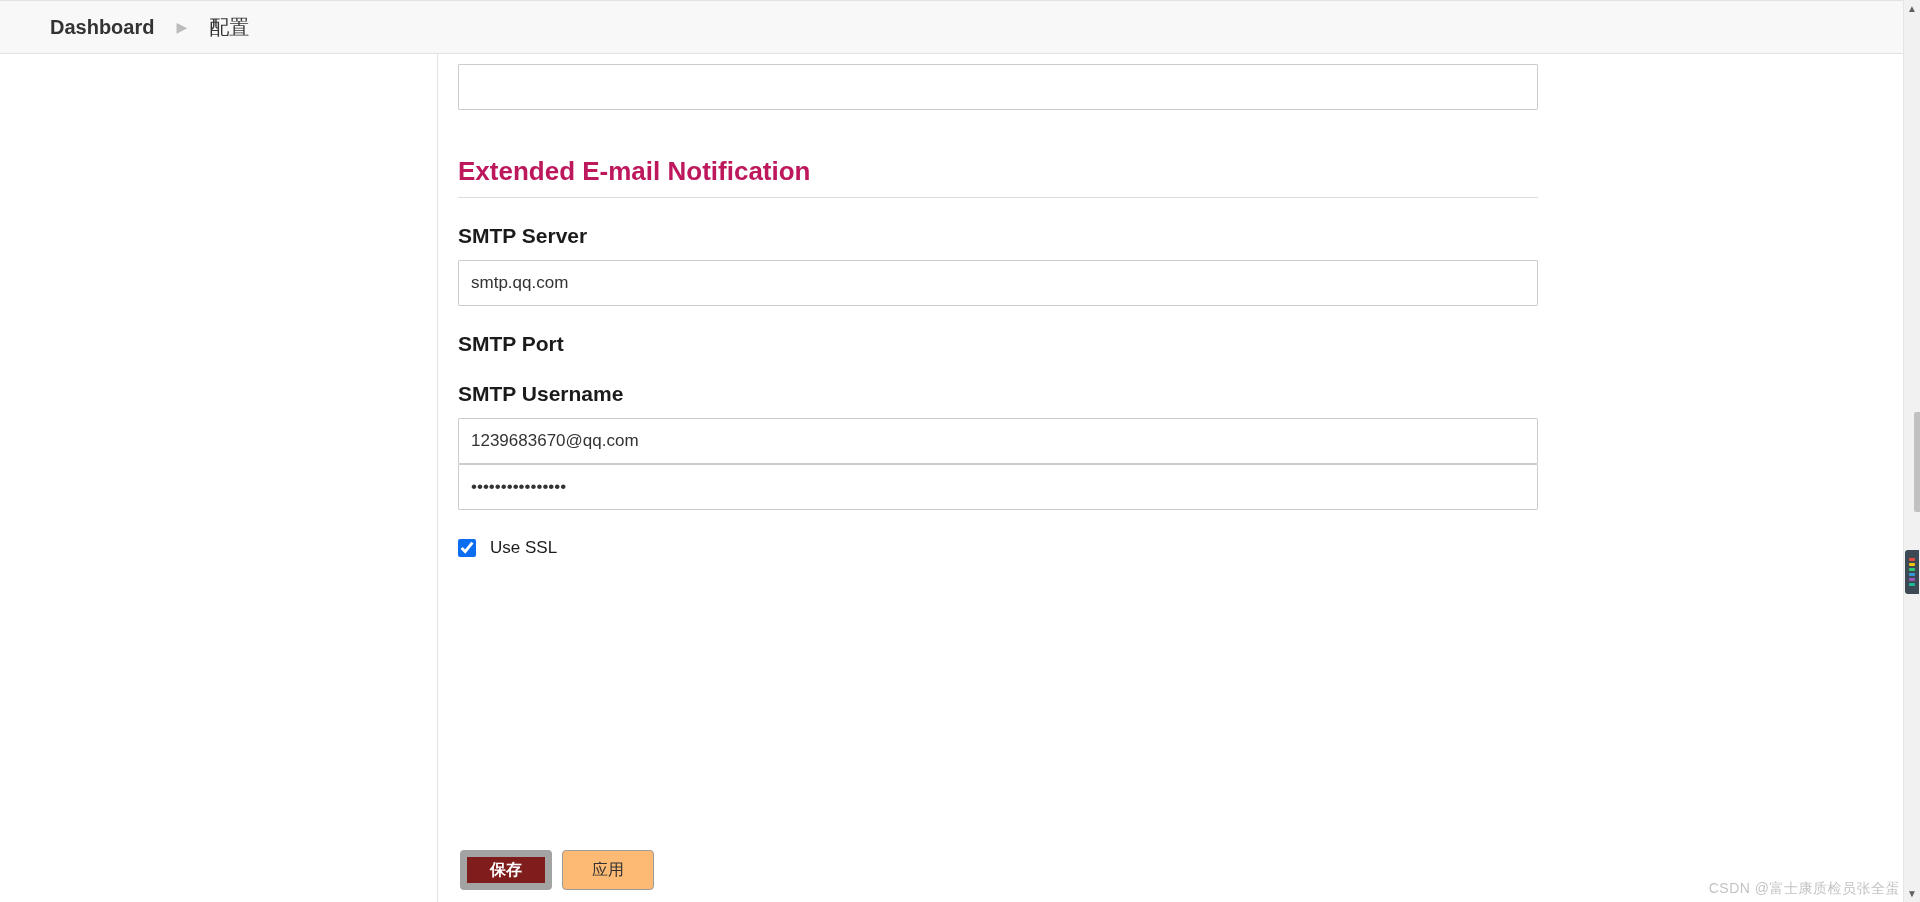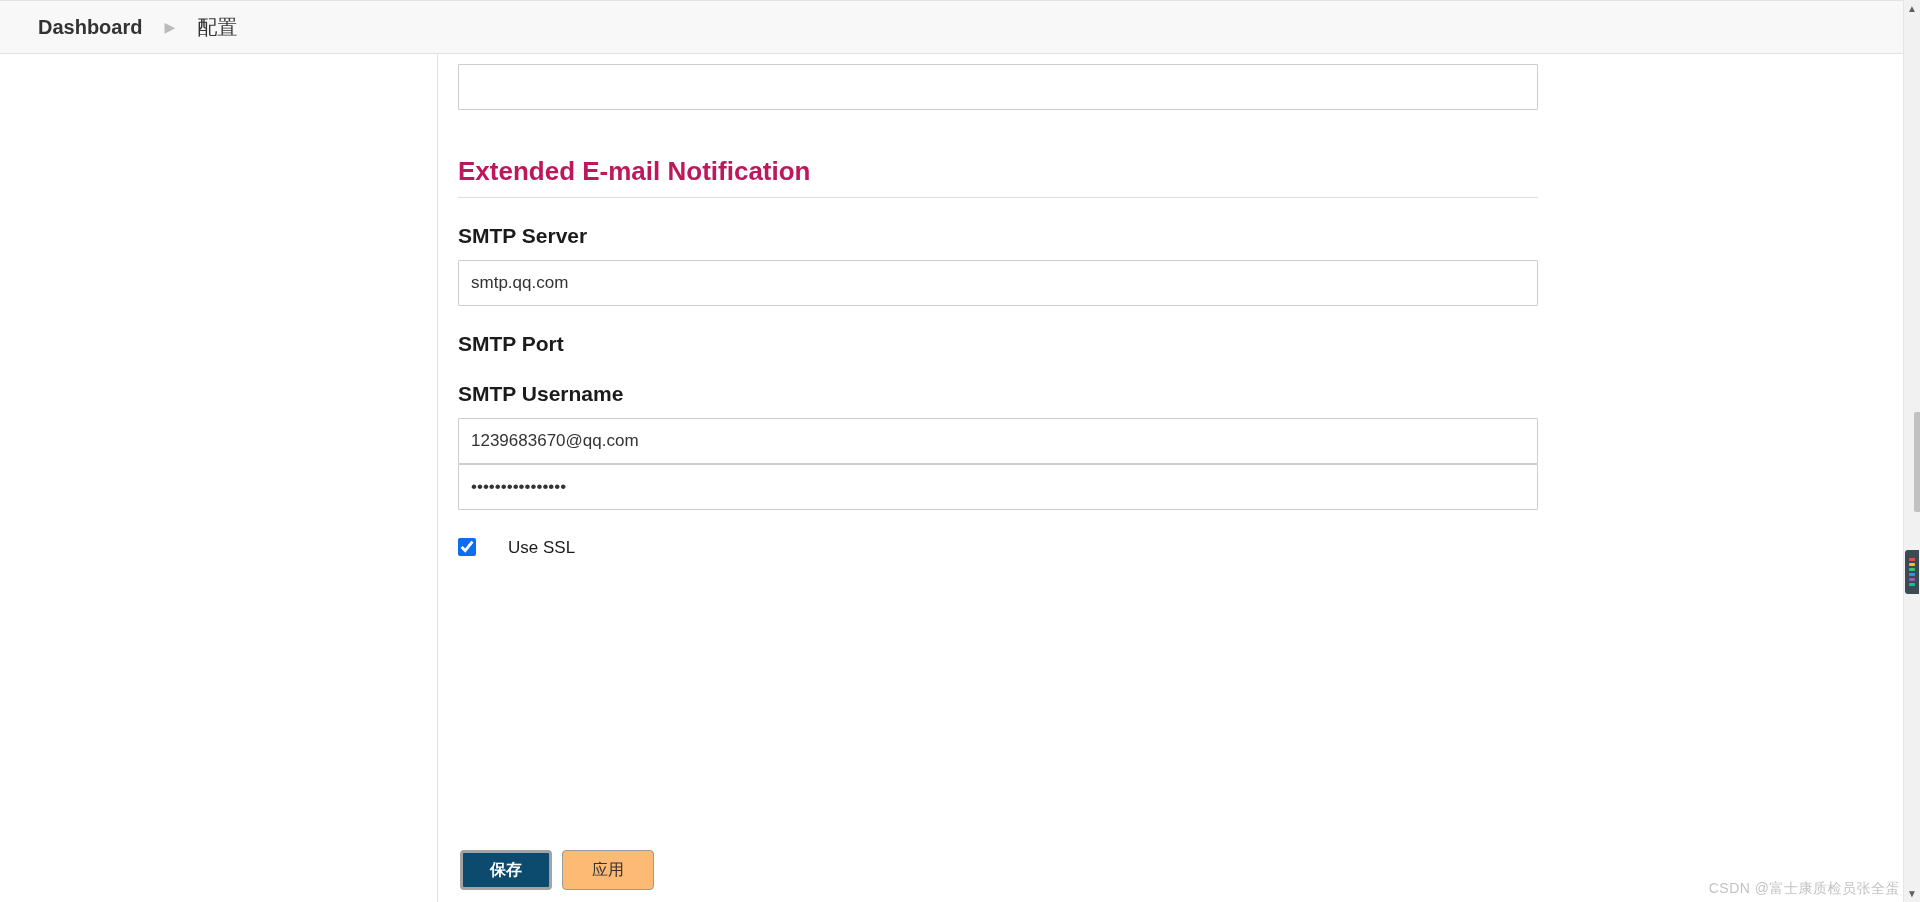"Dashboard" .breadcrumb-bar { padding-left: 38px -> 50px }
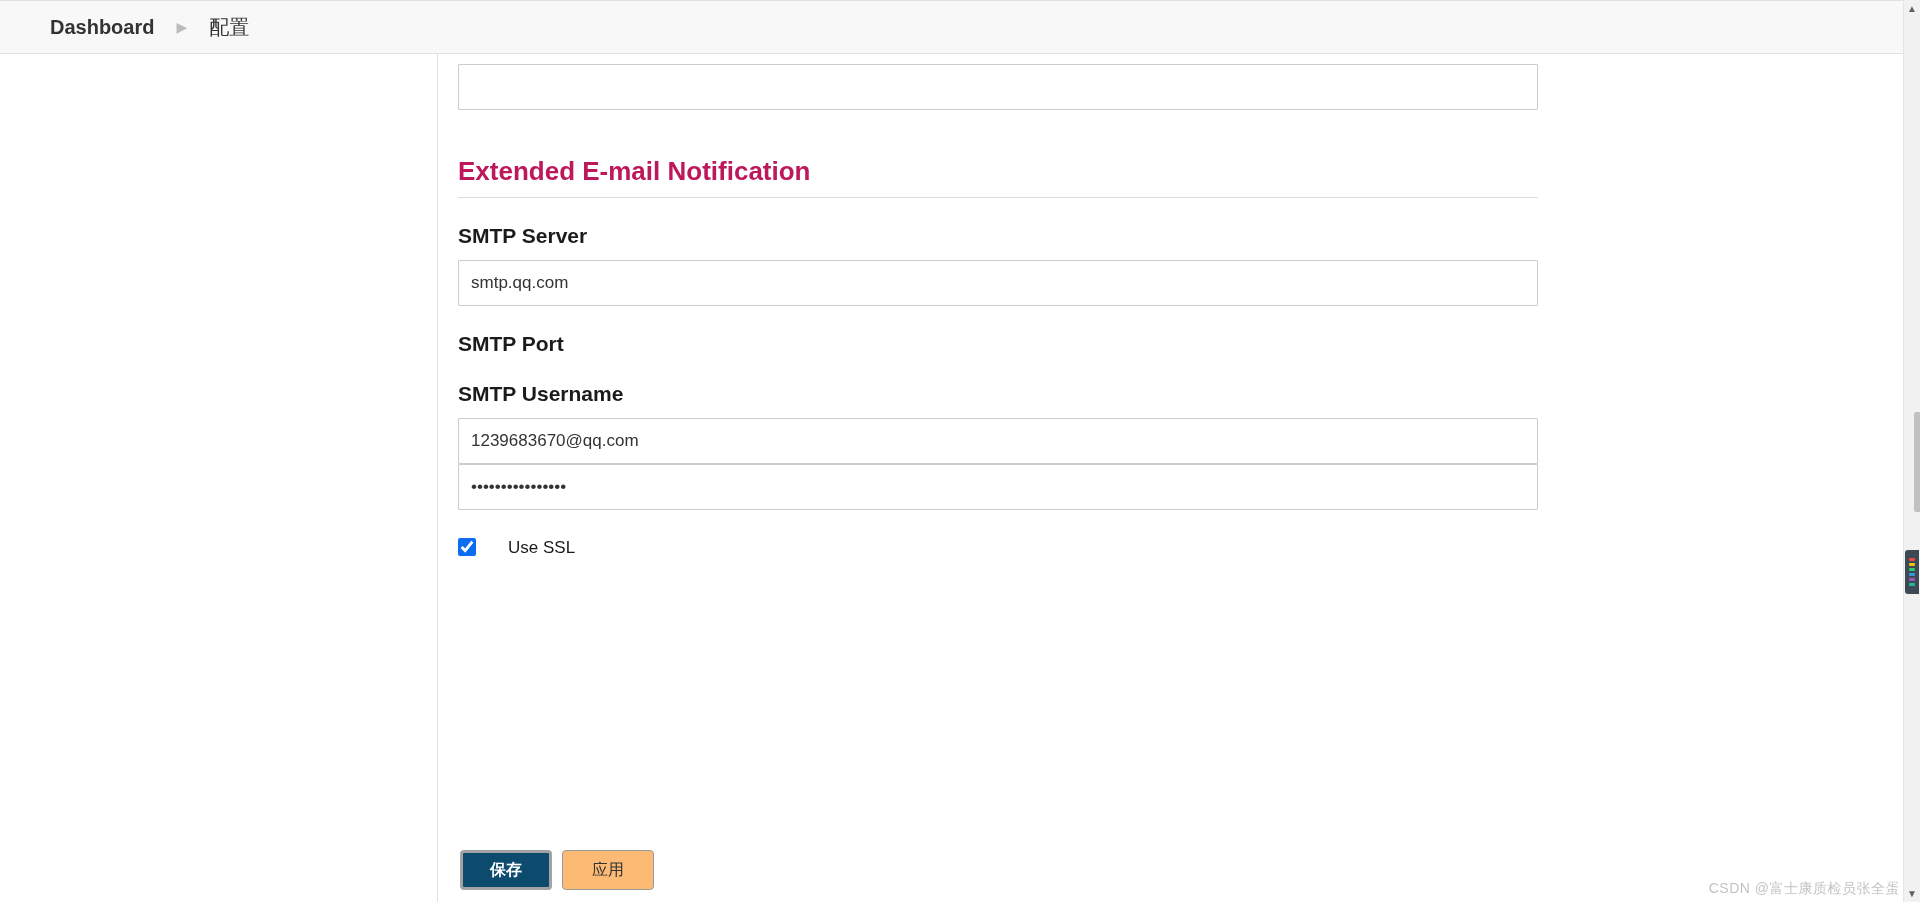"Use SSL" .check-row { align-items: none -> center; gap: 18px -> none }
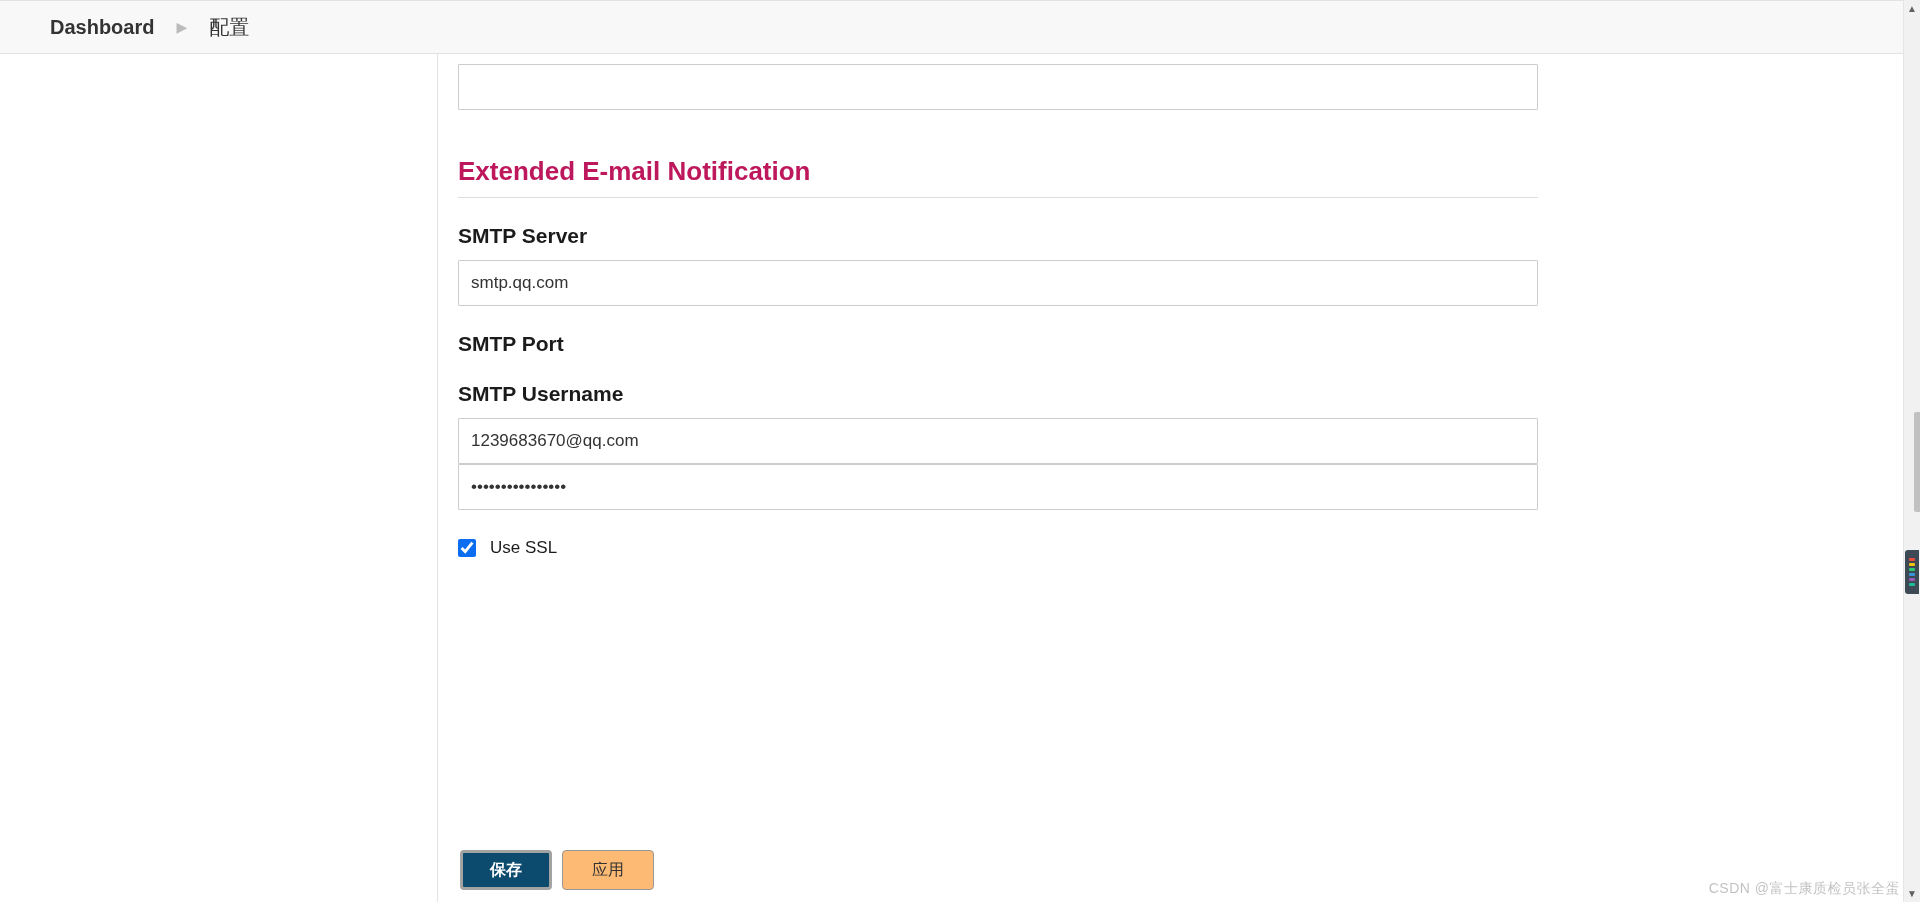"保存" .btn-primary { background: #0c4a6e -> #7f1d1d; border: 3px solid #a3a3a3 -> 7px solid #a3a3a3 }
